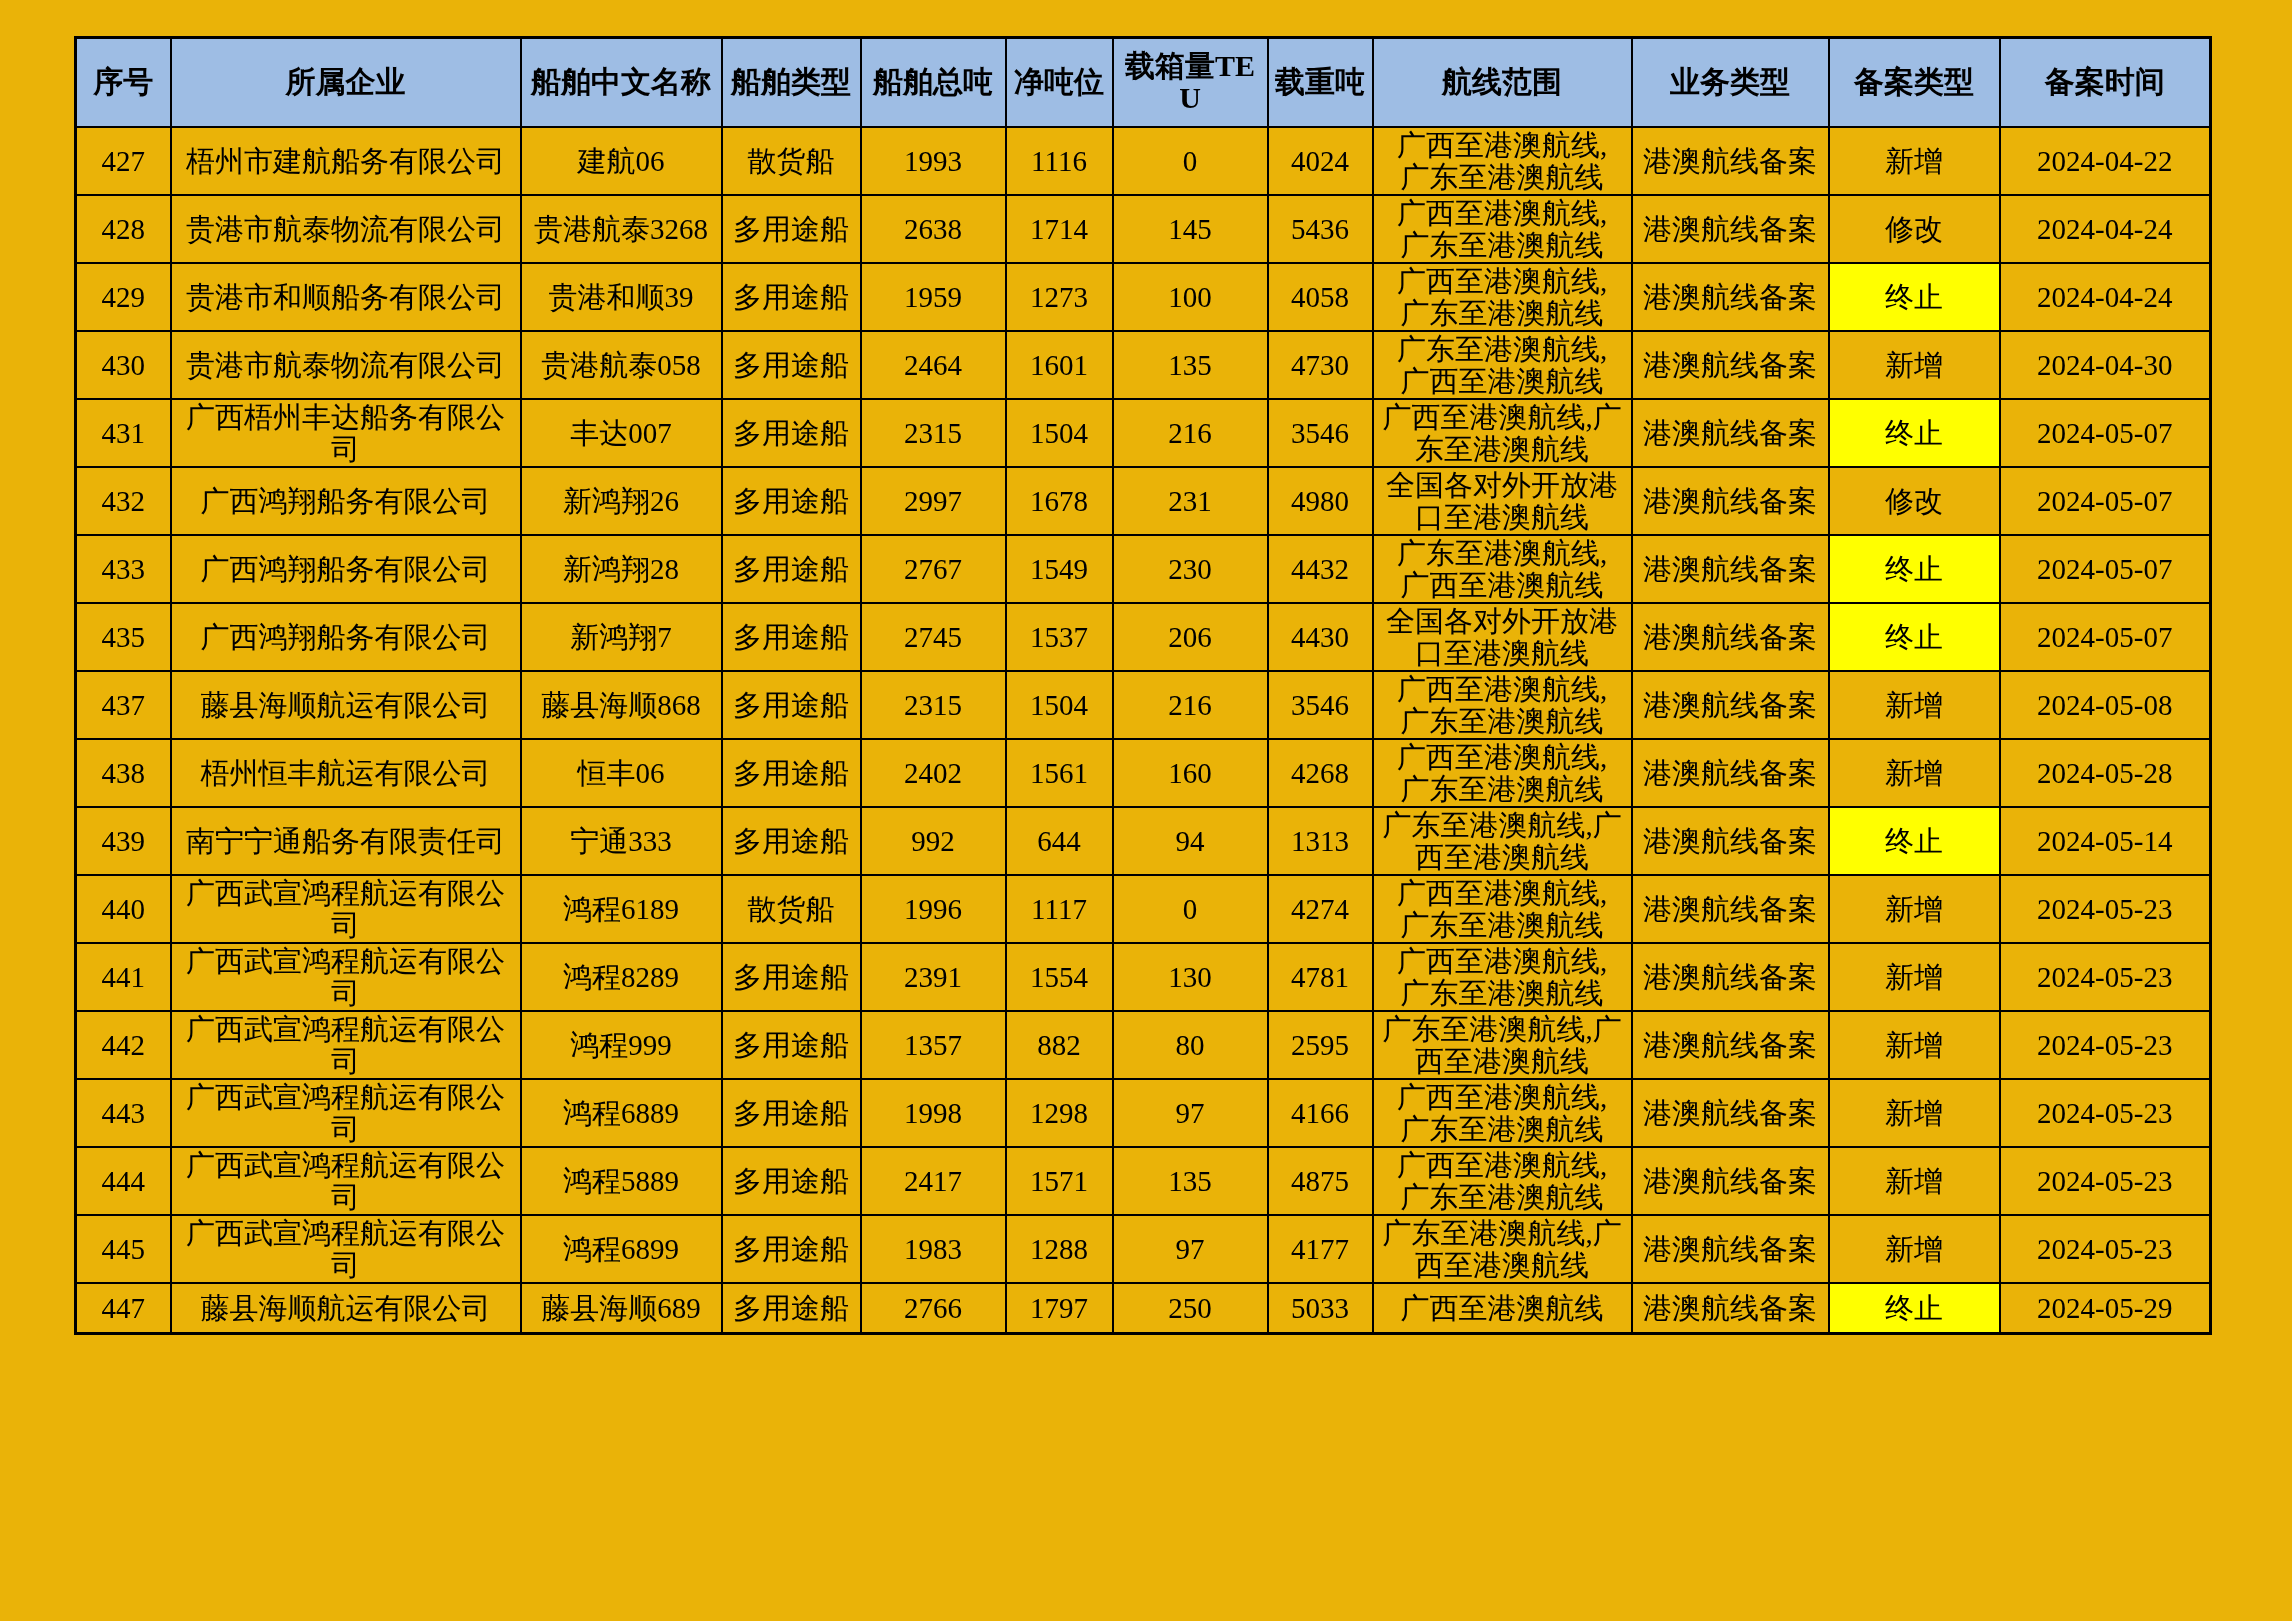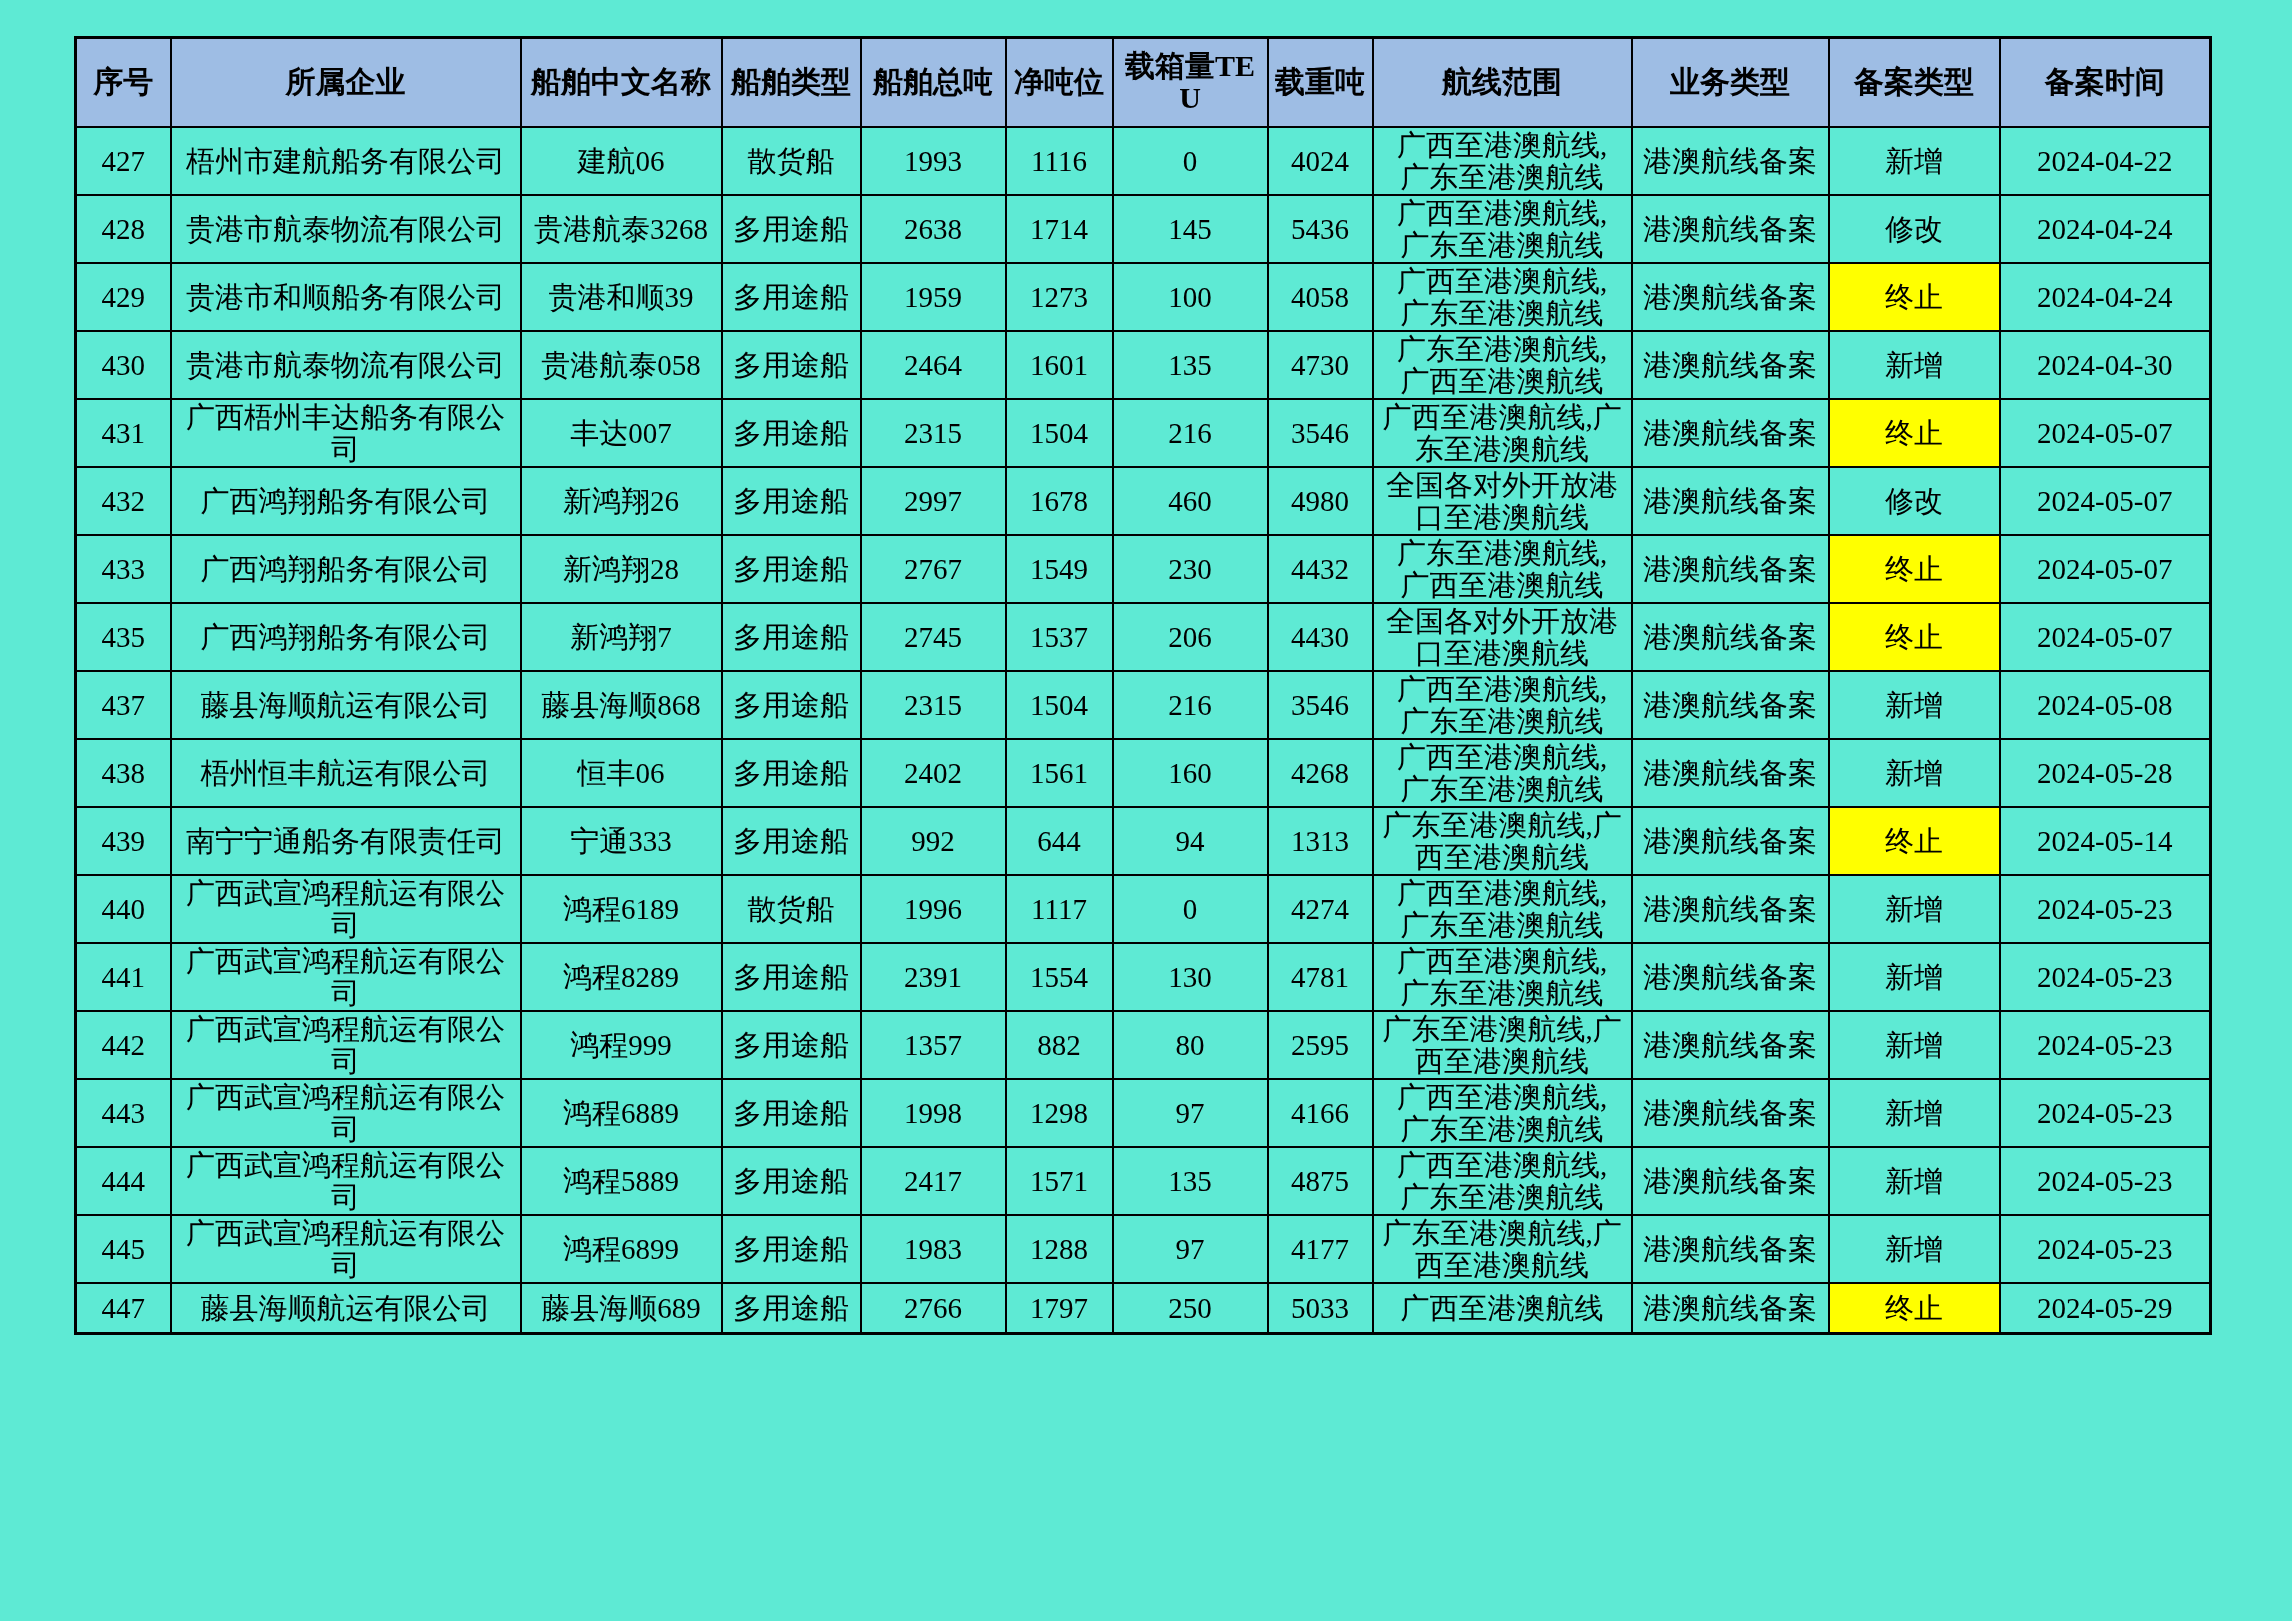"序号" .page { background: #5eead4 -> #eab308 }
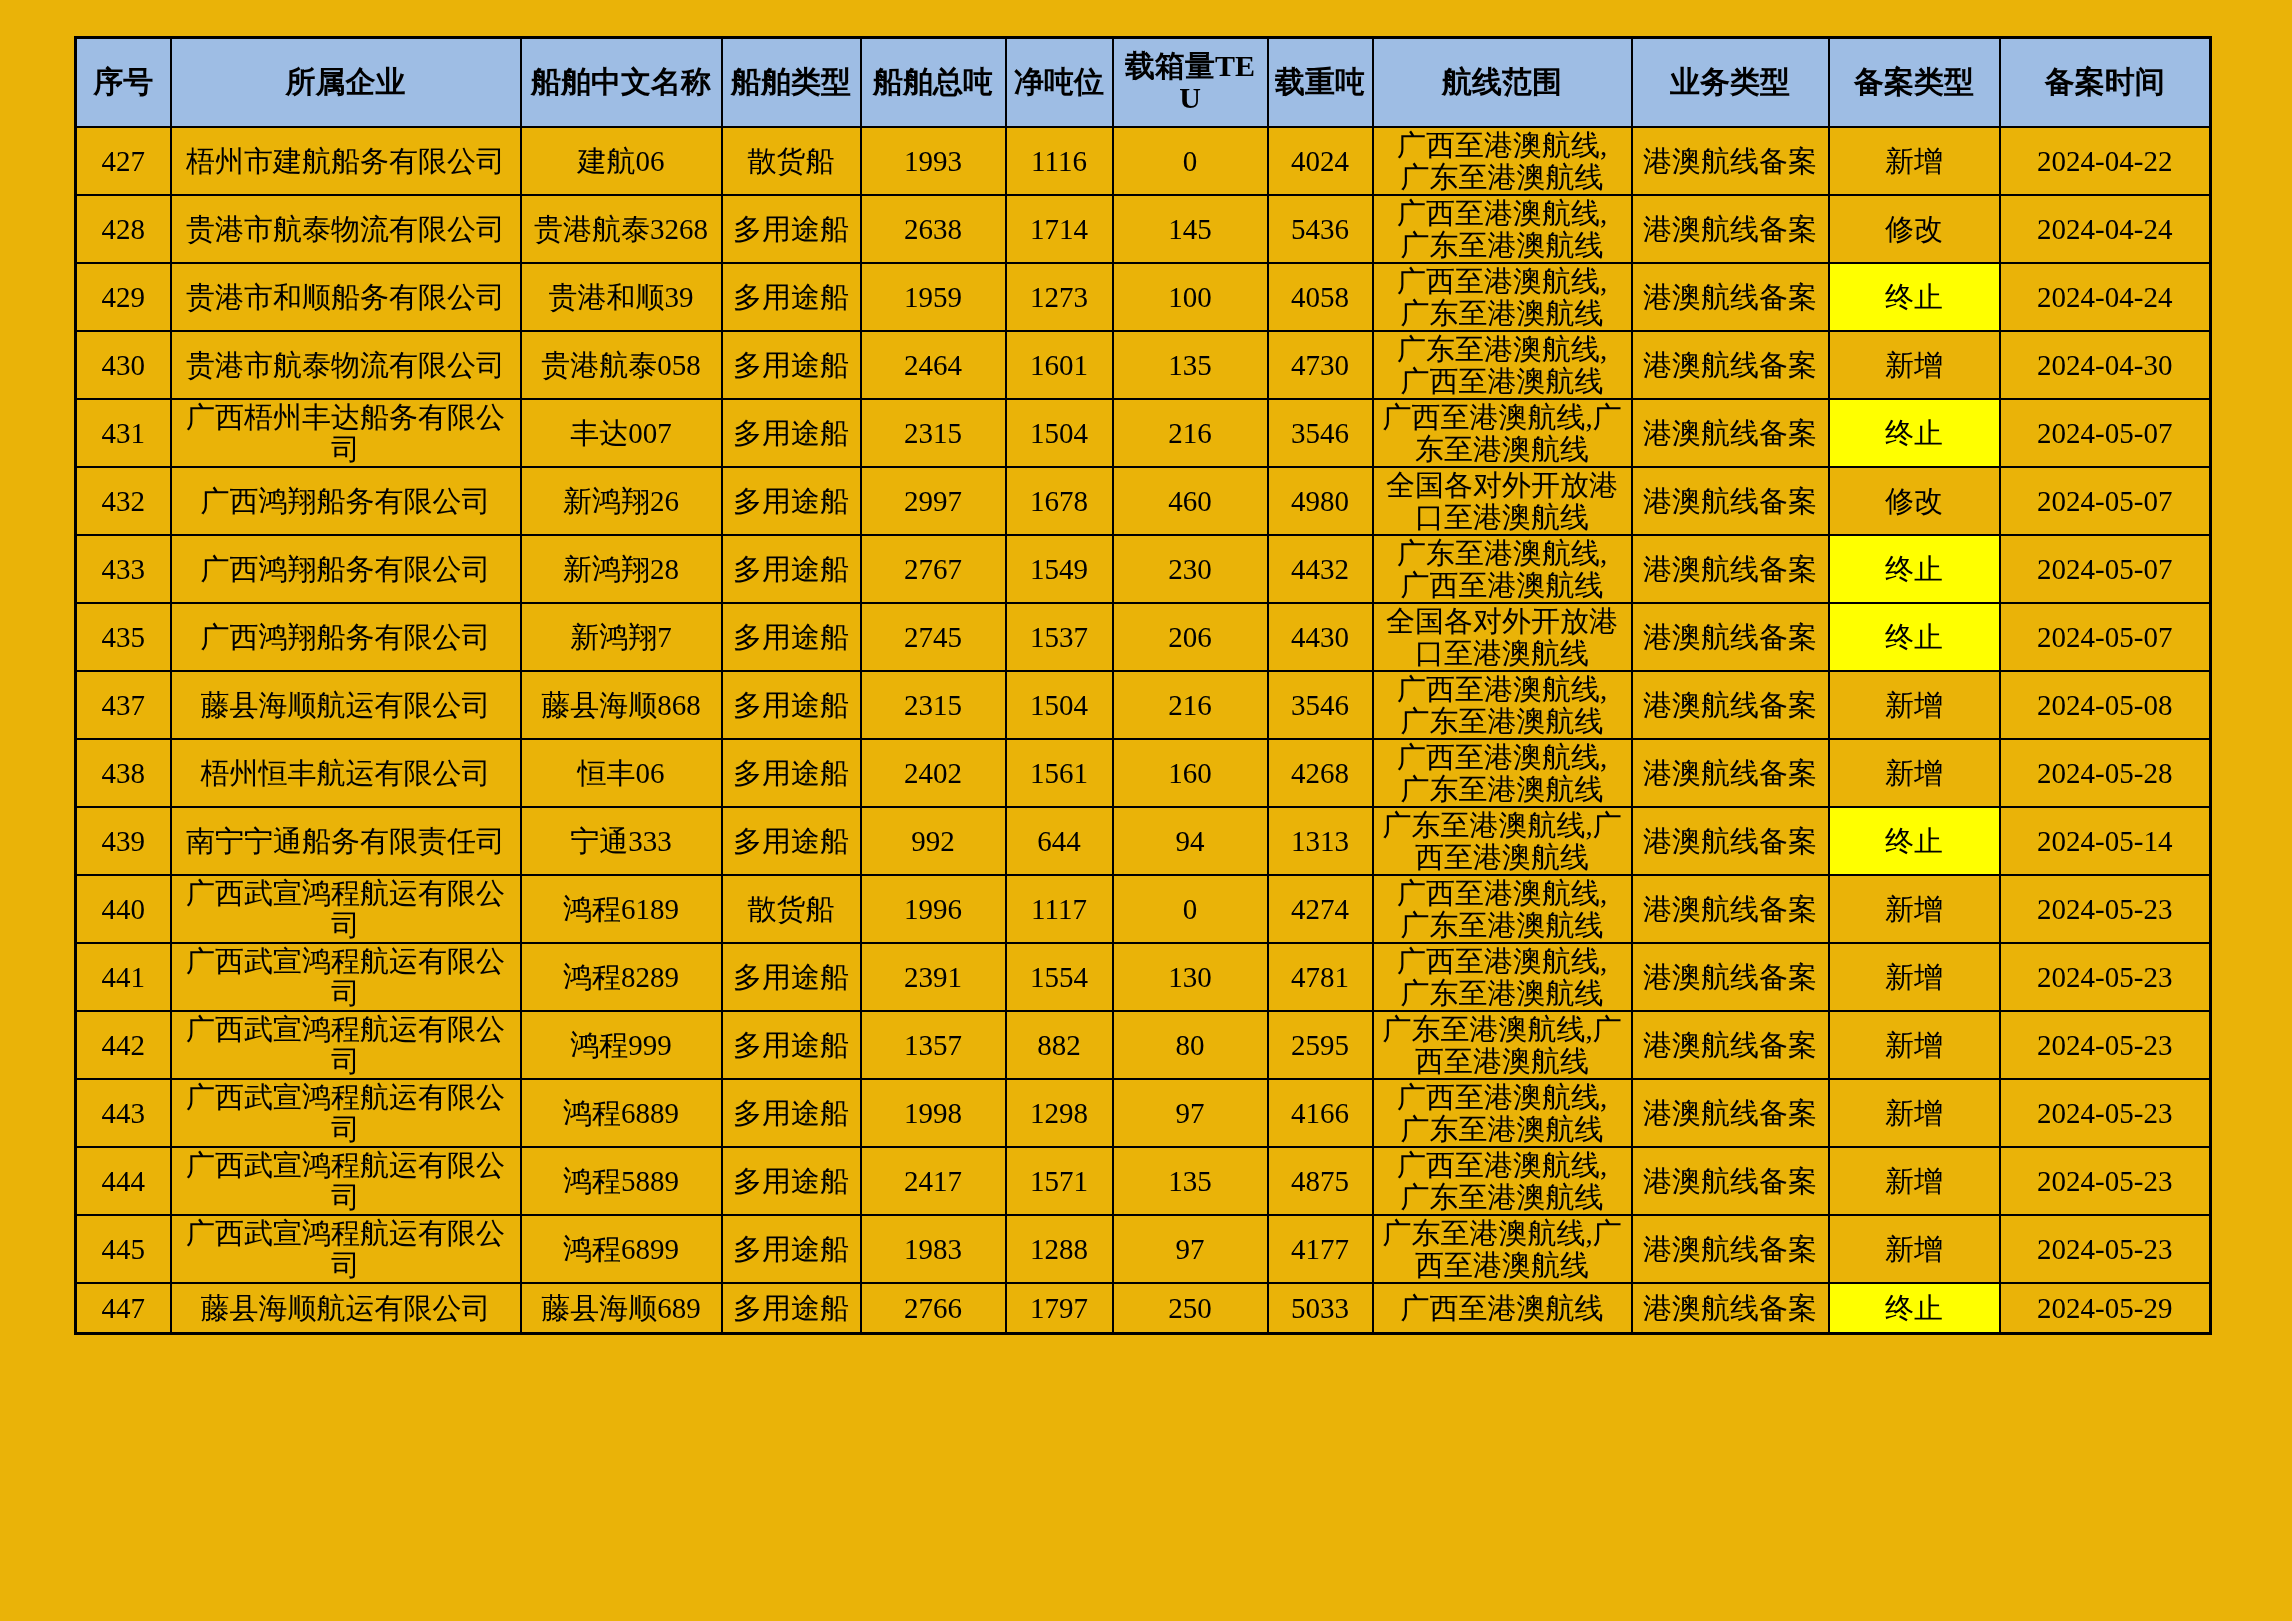"460" td { text: 460 -> 231 }
